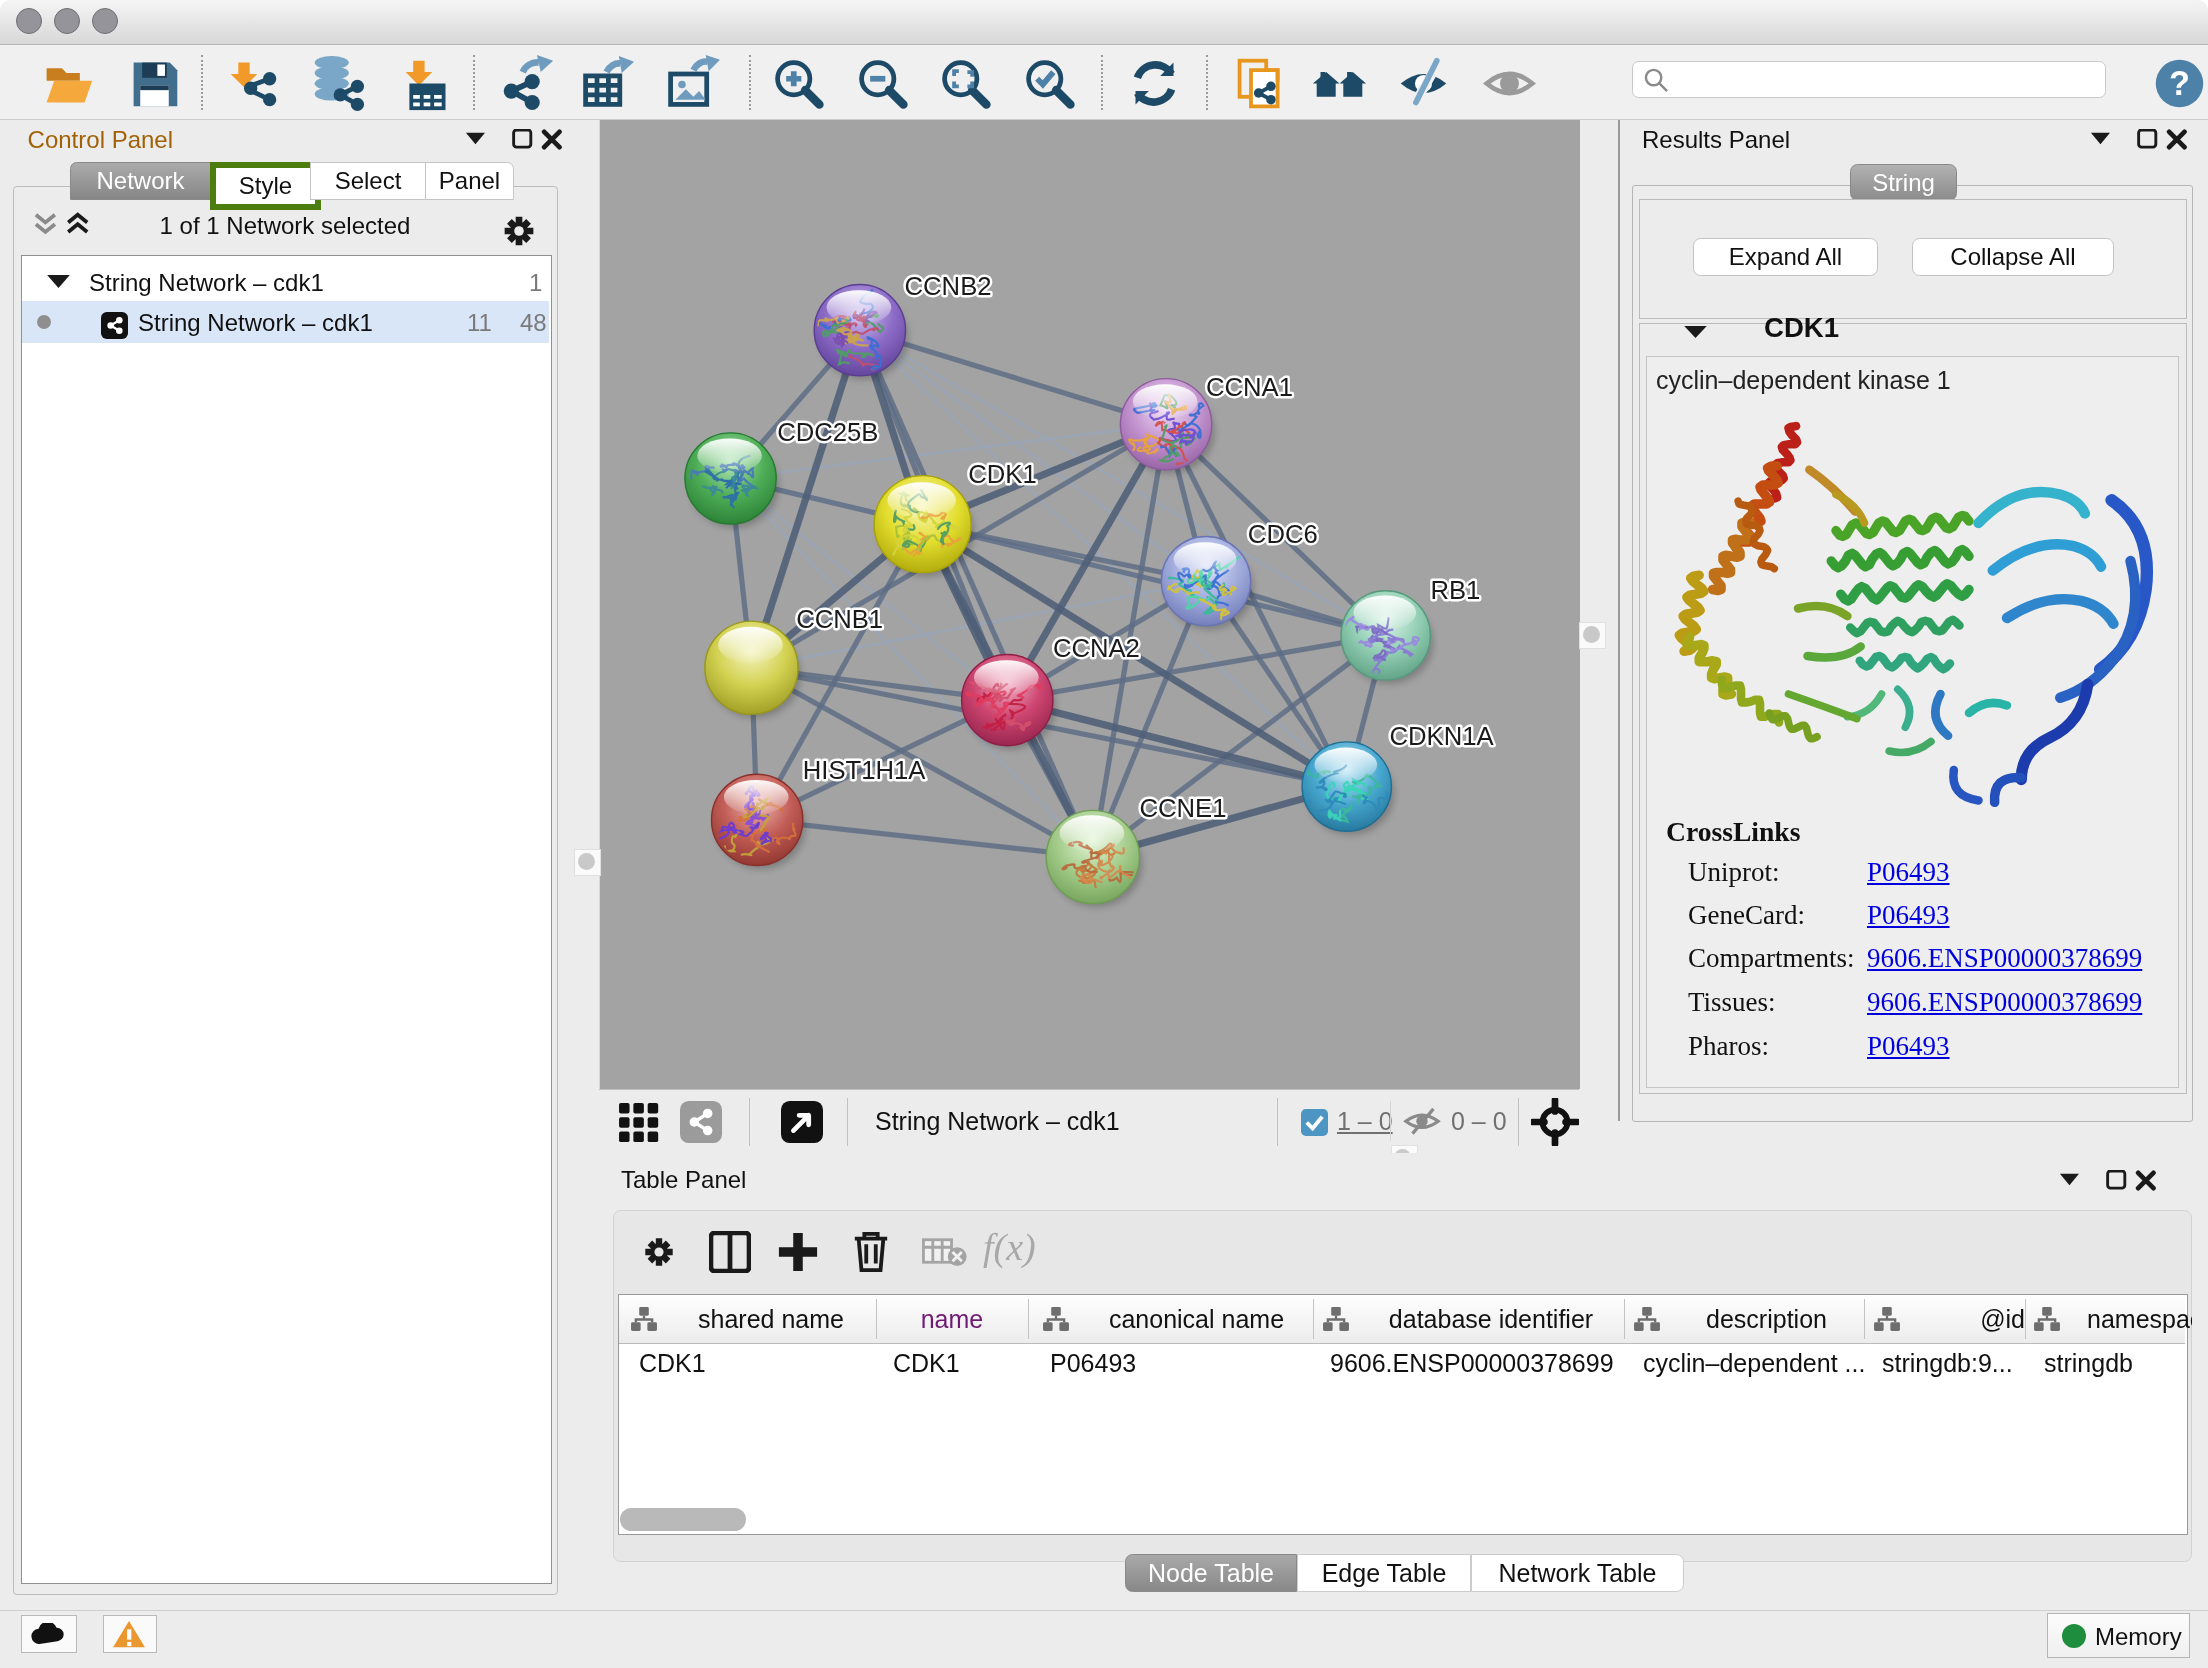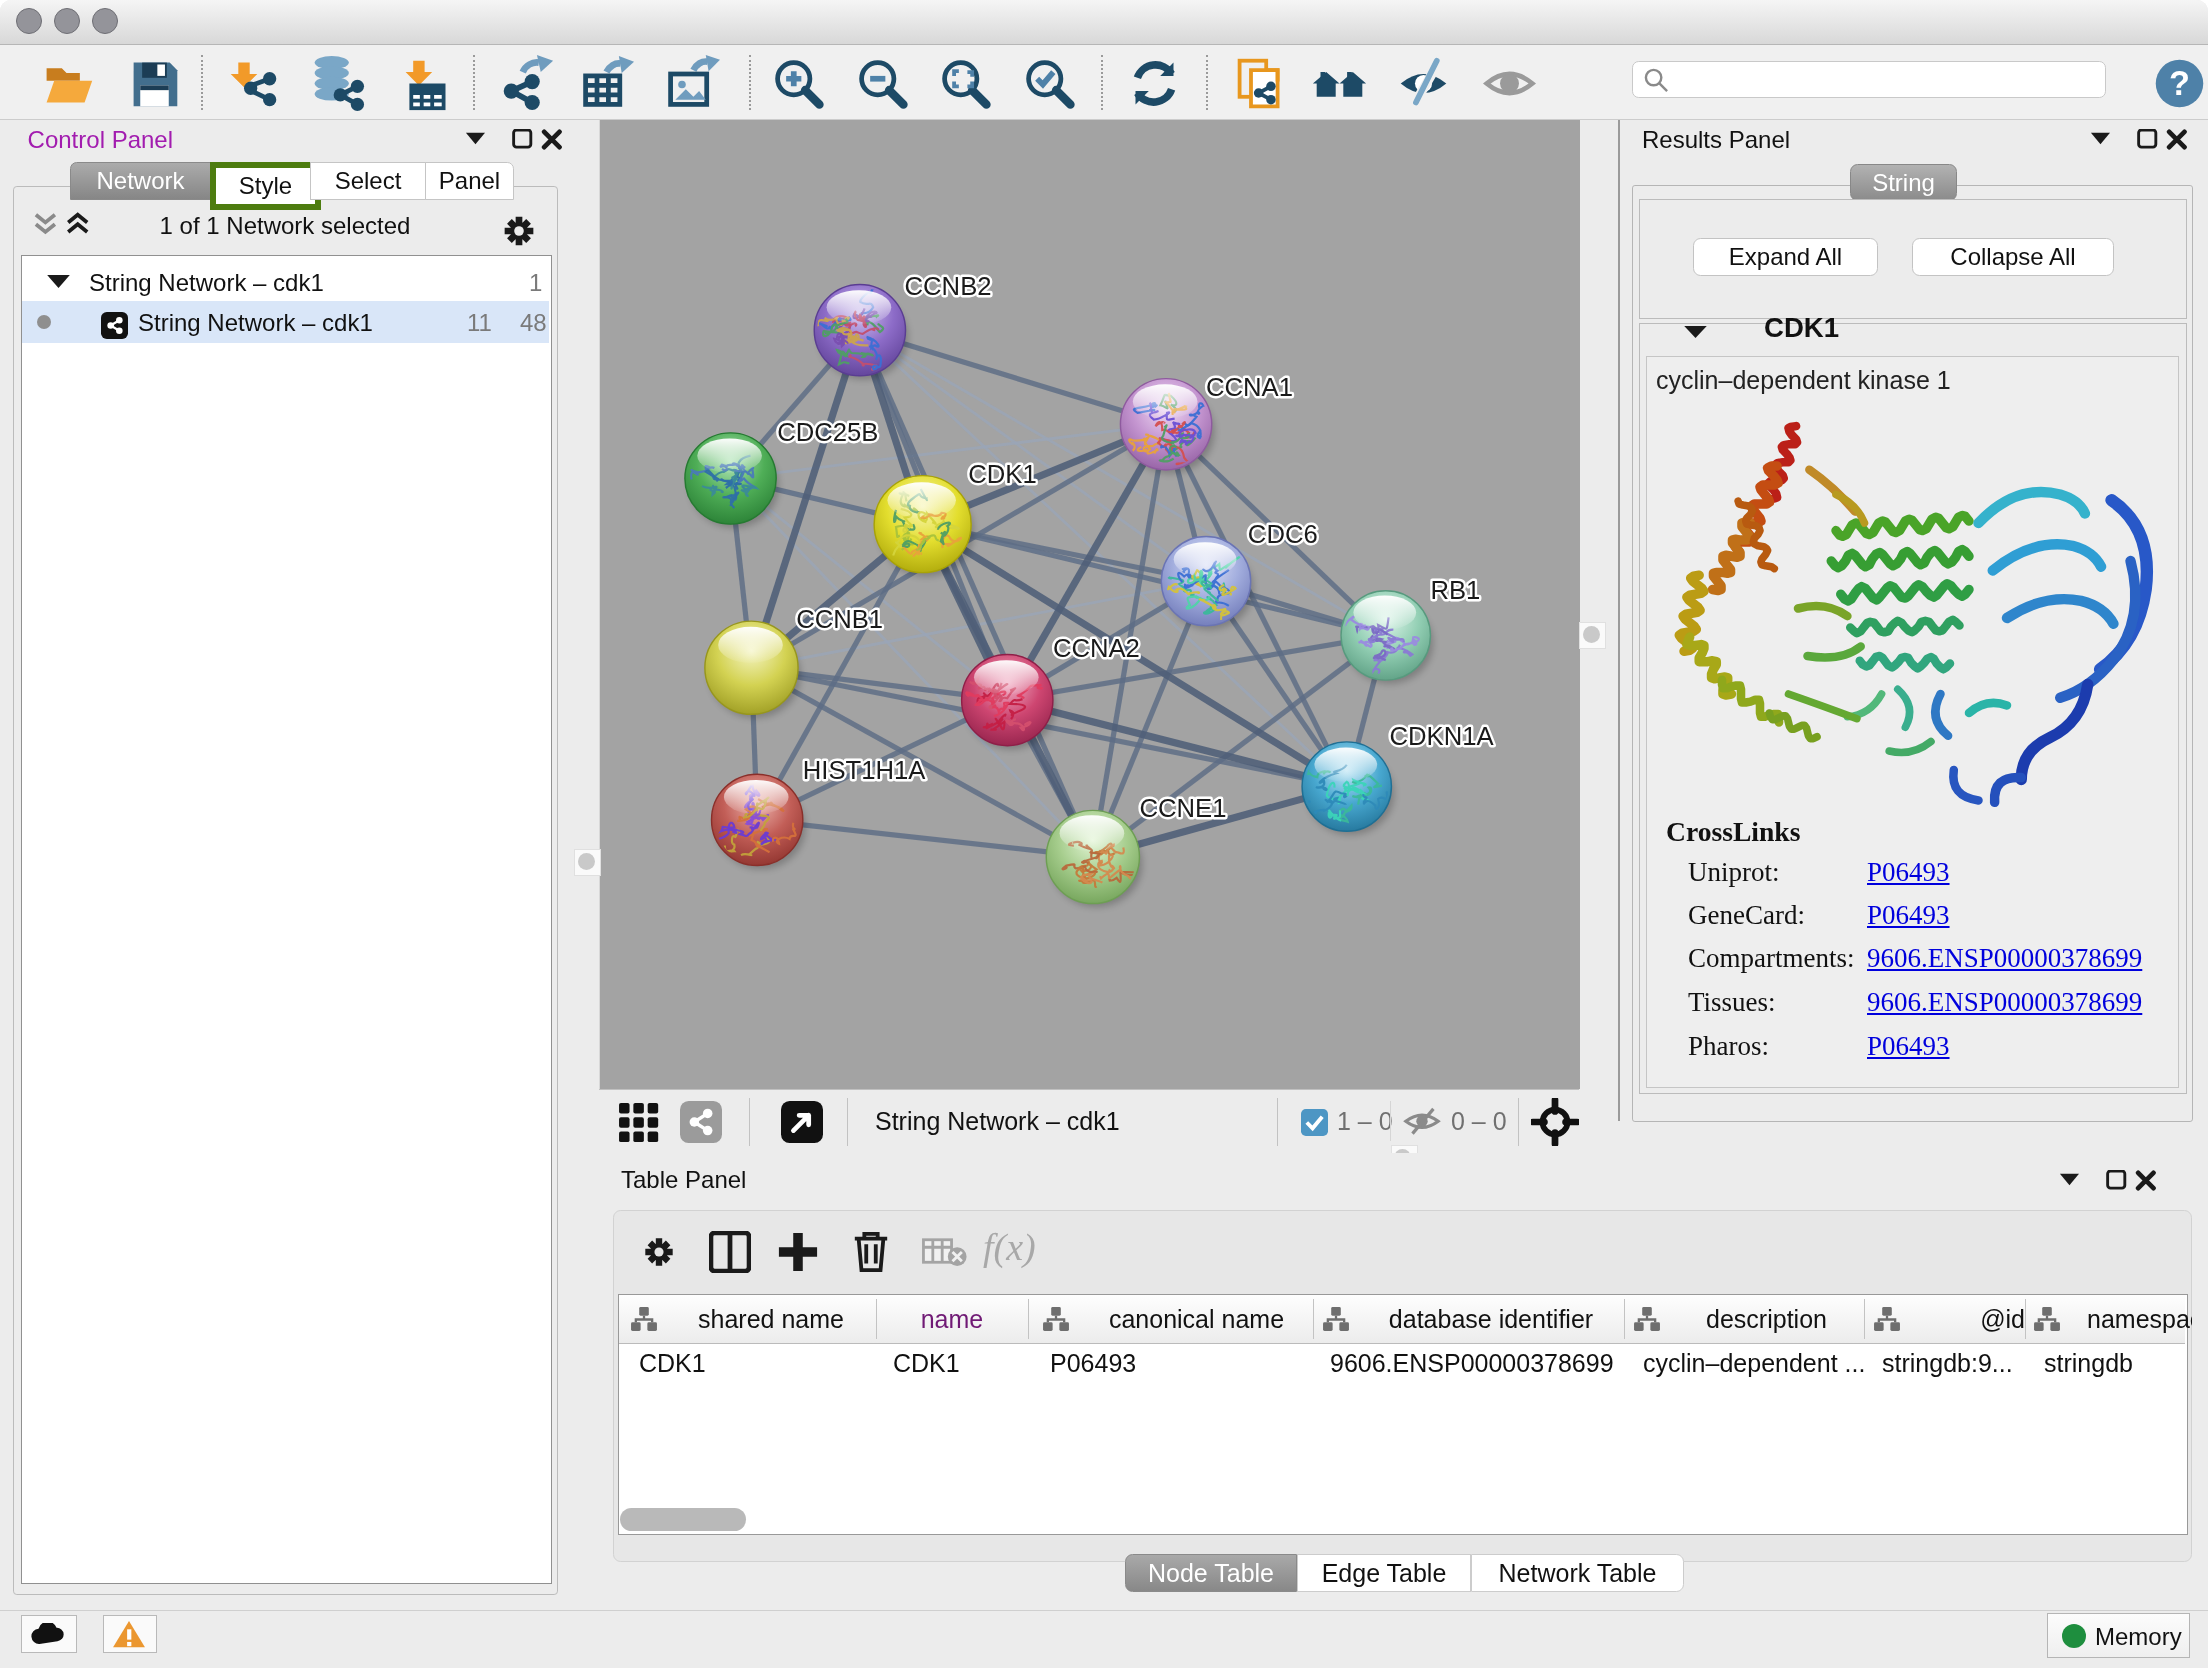"Control Panel" div.abs { color: #a21caf -> #a16207 }
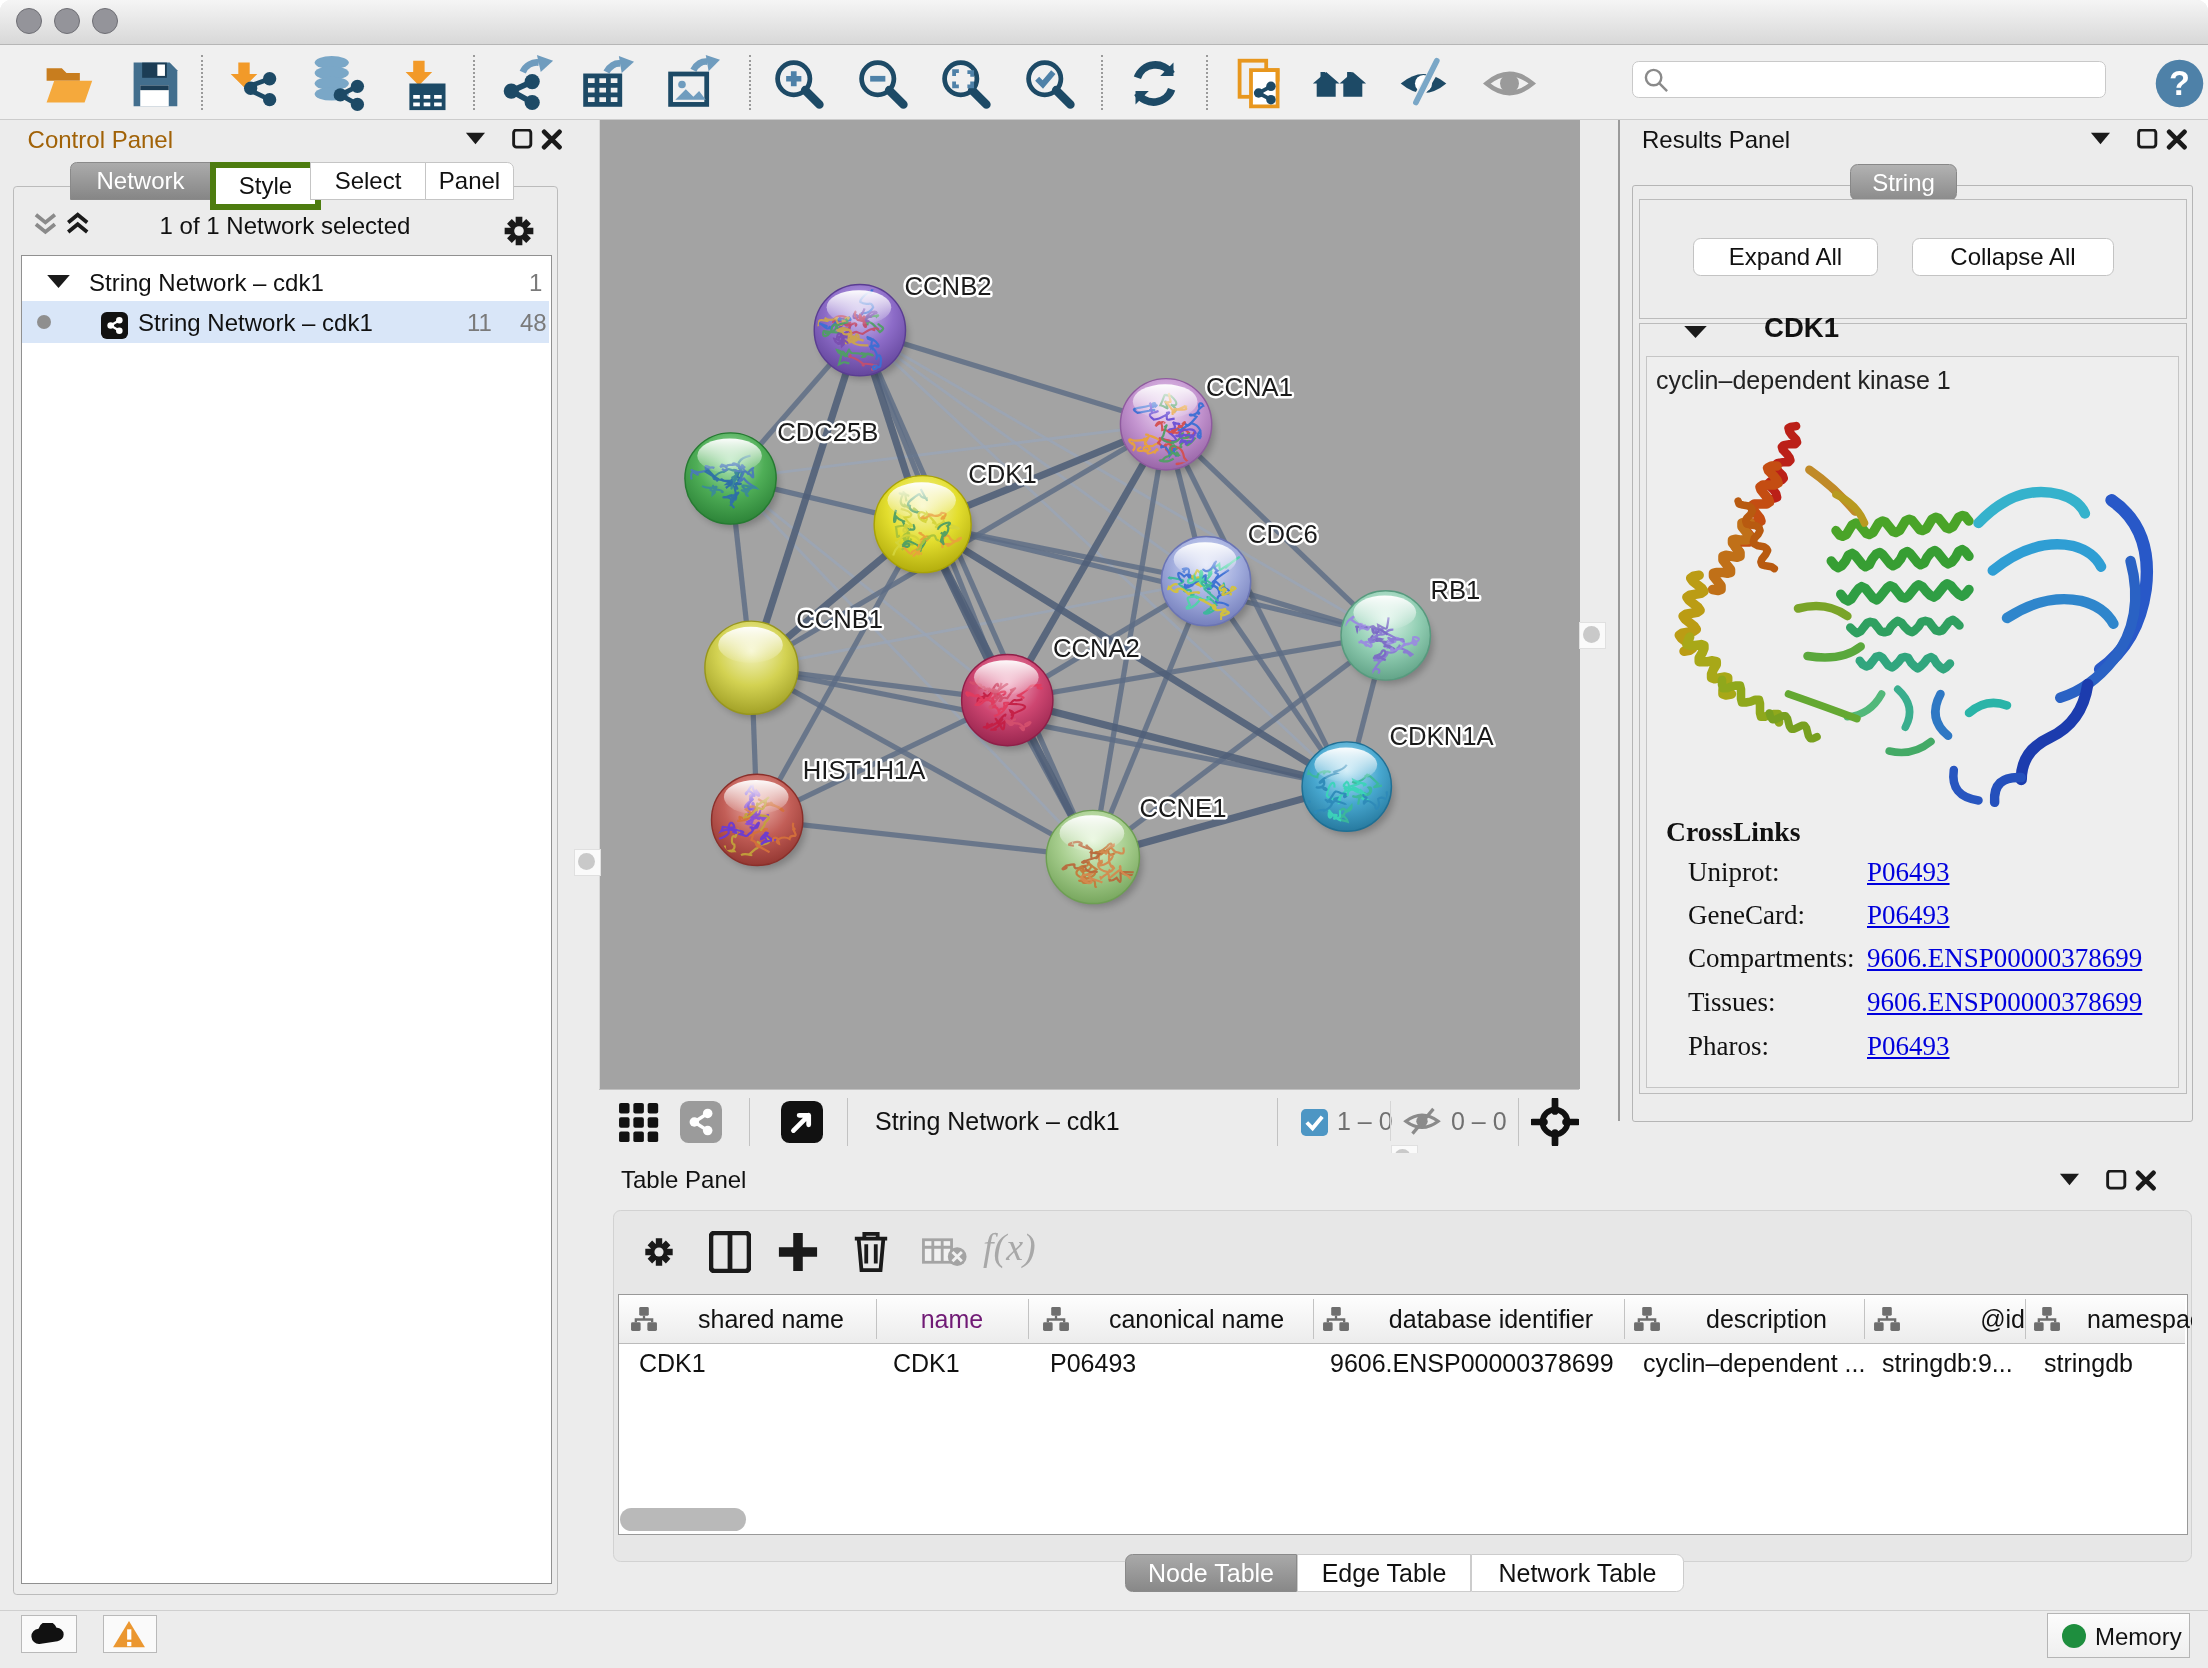"1 – 0" div.abs { text-decoration: none -> underline }
